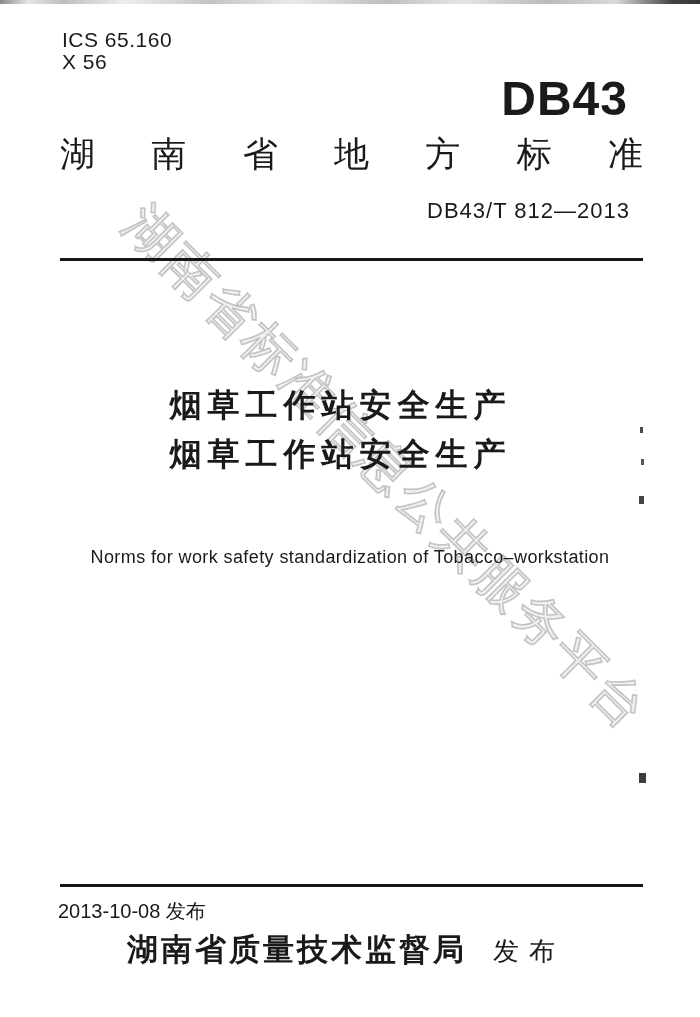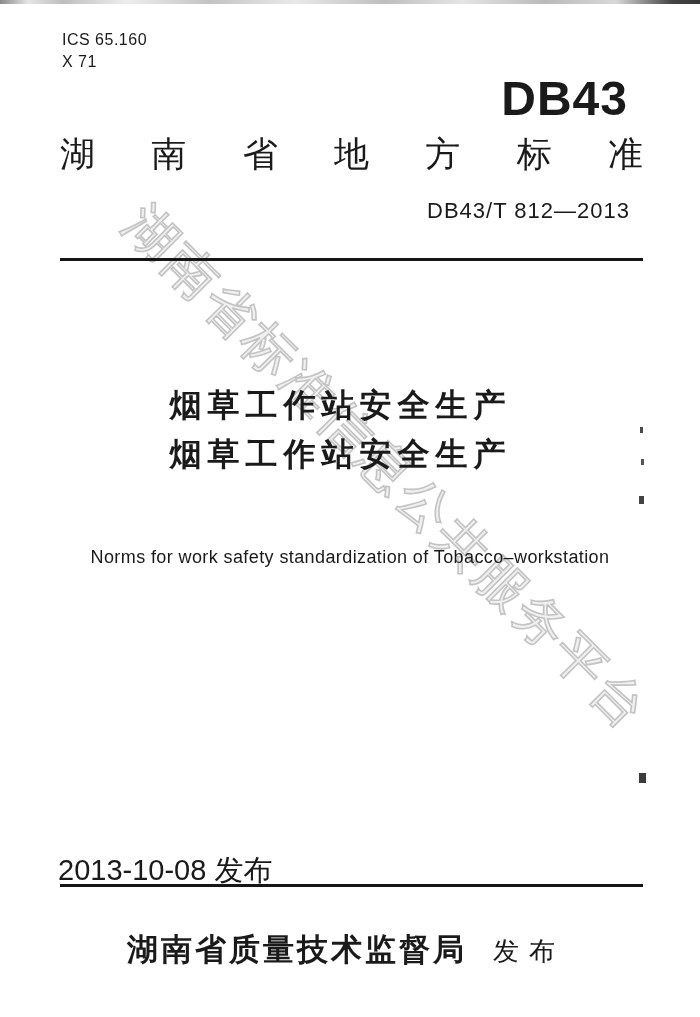"ICS 65.160" .ics-block { font-size: 16px -> 21px }
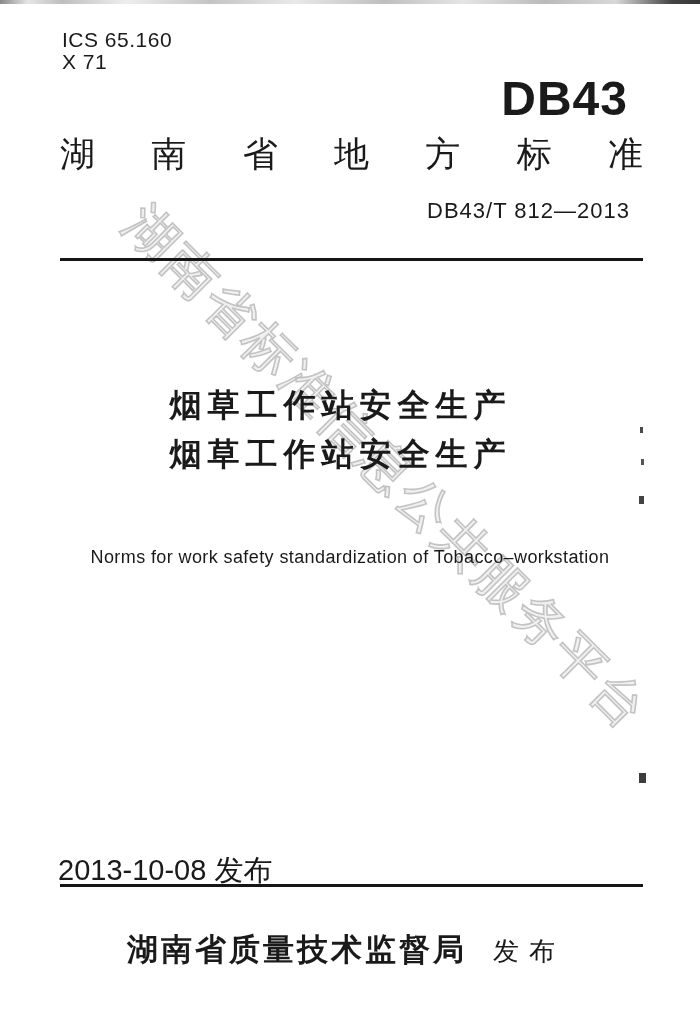"X 71" div { text: 71 -> 56 }
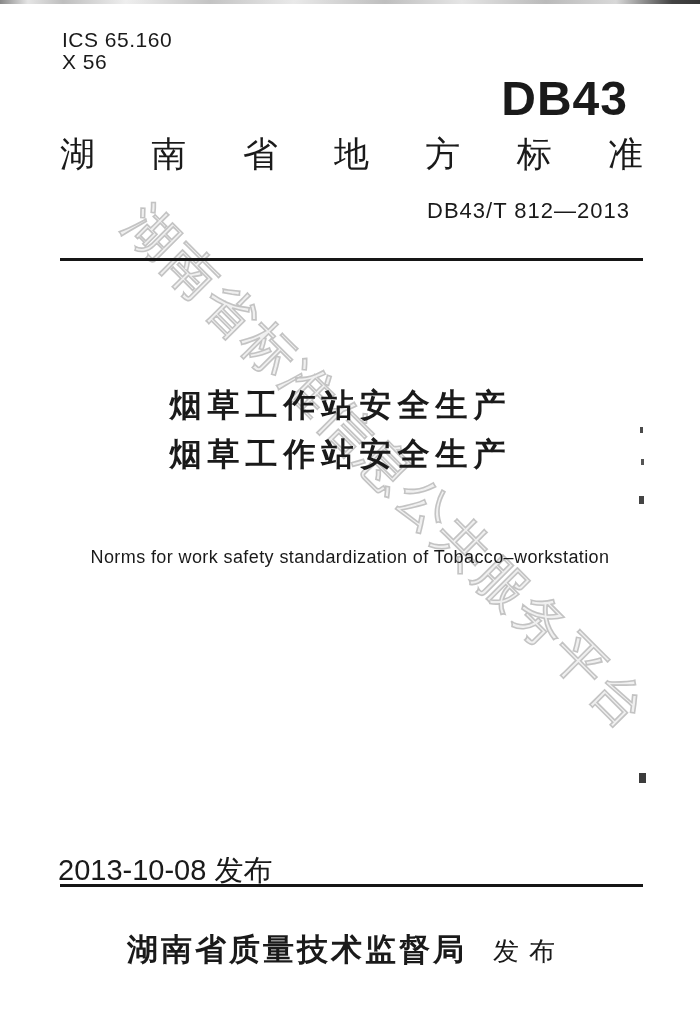"2013-10-08 发布" .dates-row { font-size: 29px -> 20px; top: 857px -> 898px }
